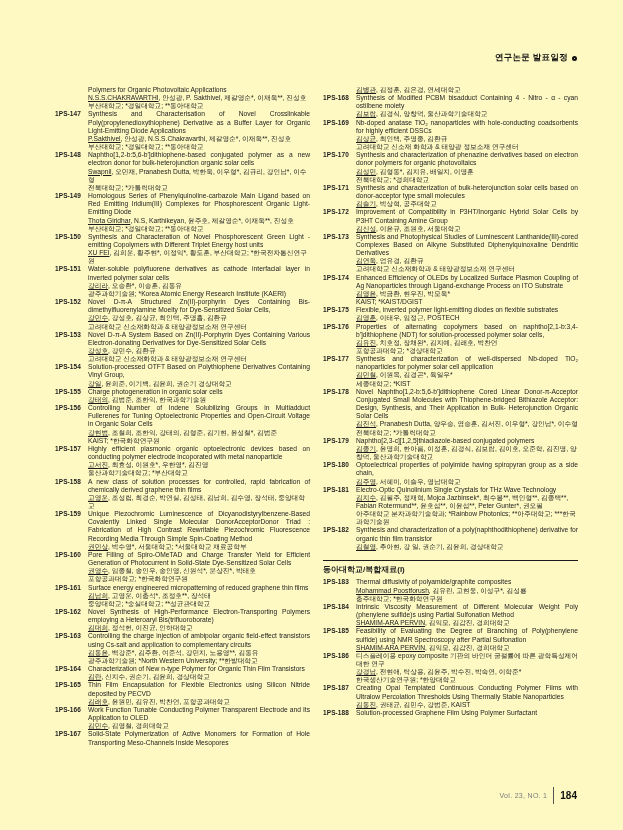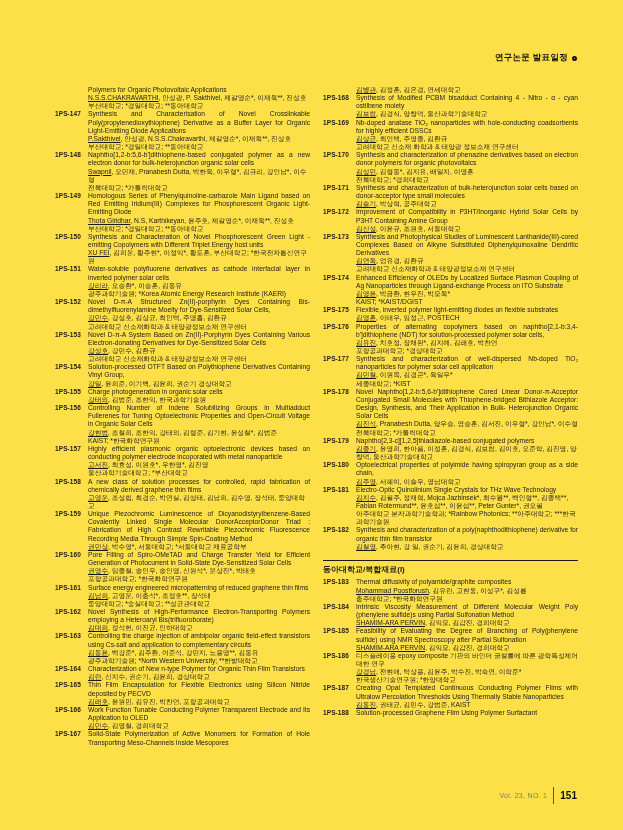"연구논문 발표일정" .page { background: #fde047 -> #fef9c3 }
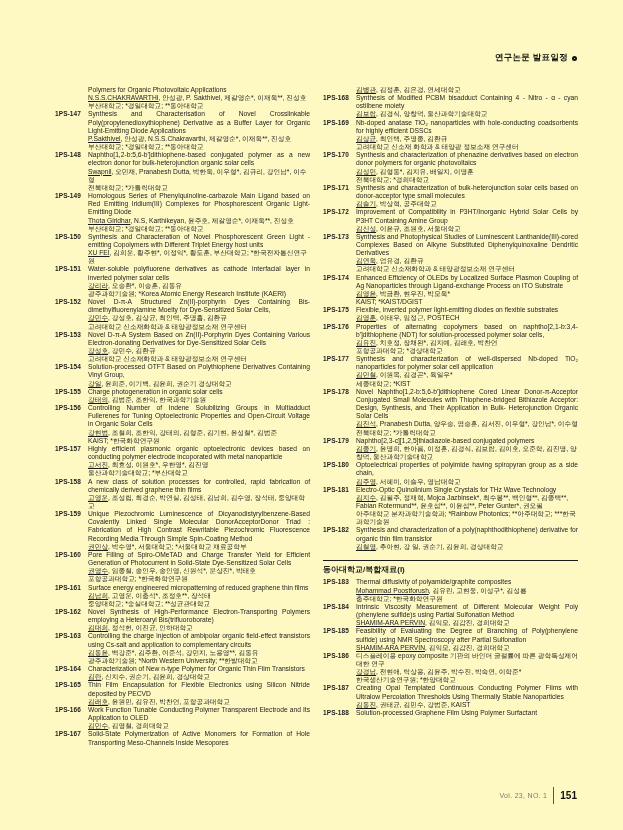"151" span.footer-page { text: 151 -> 184 }
